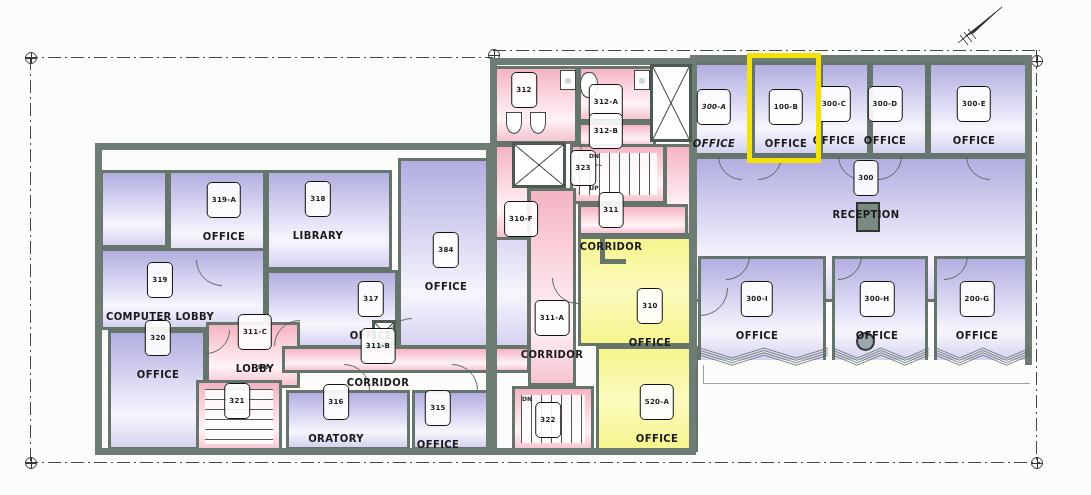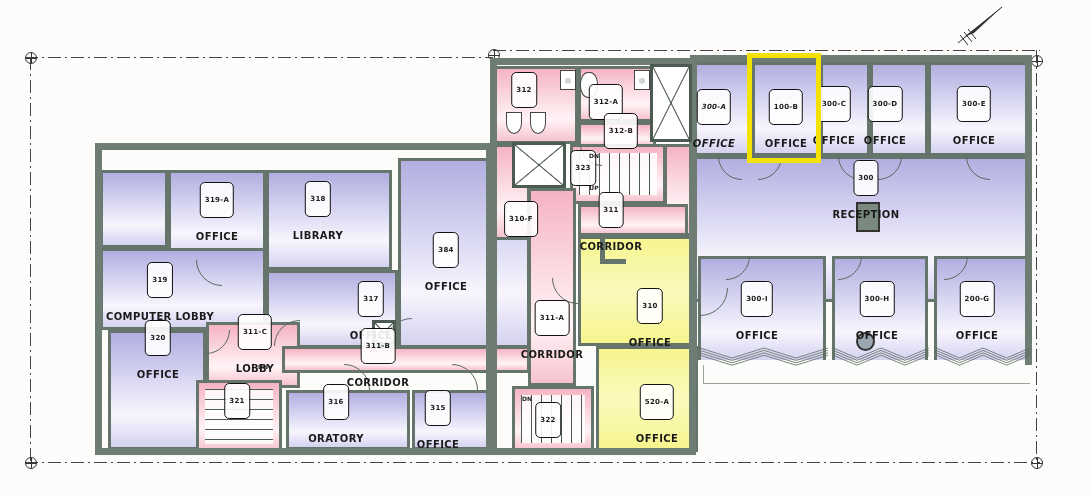"312-B" div.rlabel { margin-left: 15px -> none }
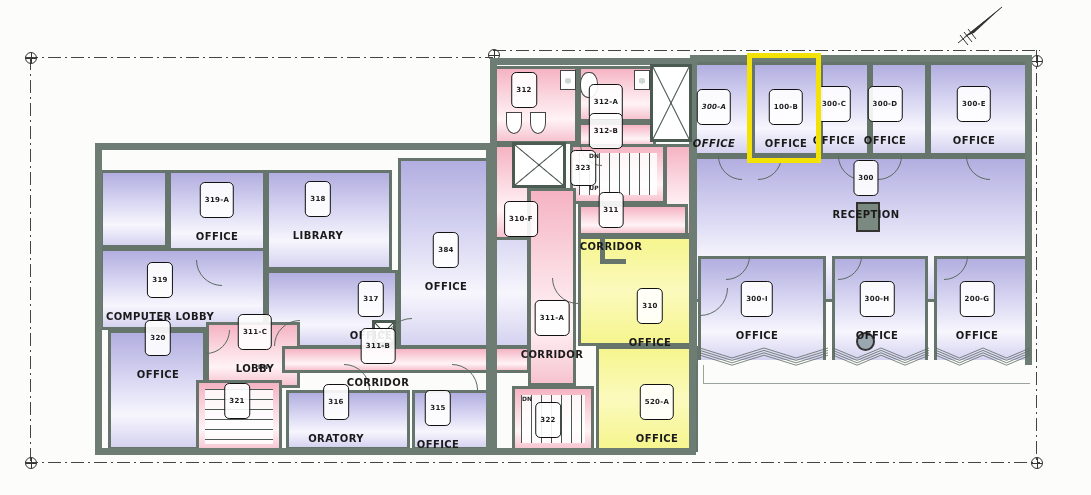"319-A" div.rlabel { left: 217px -> 224px }
